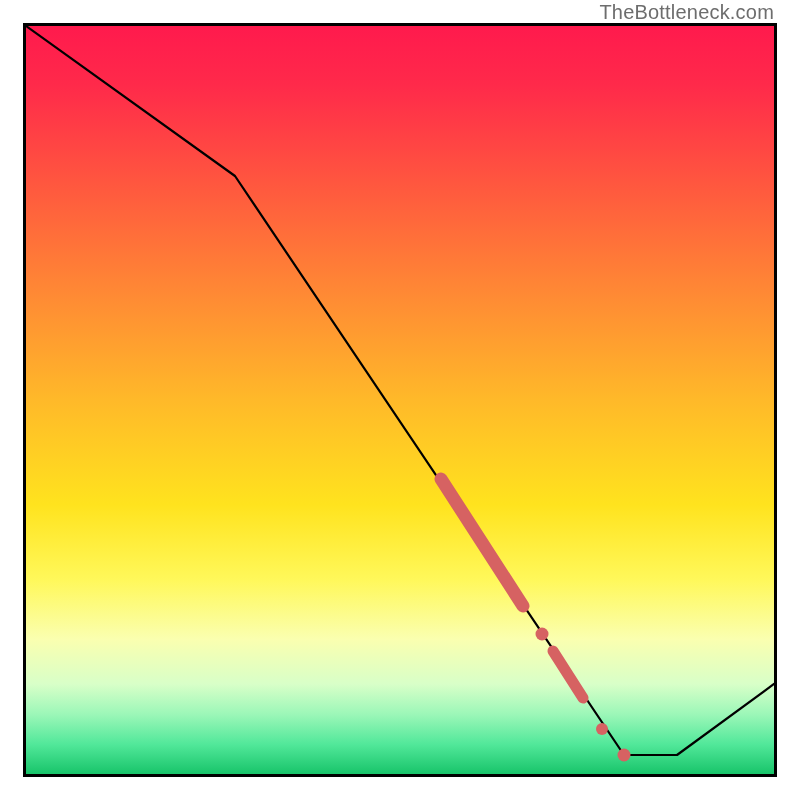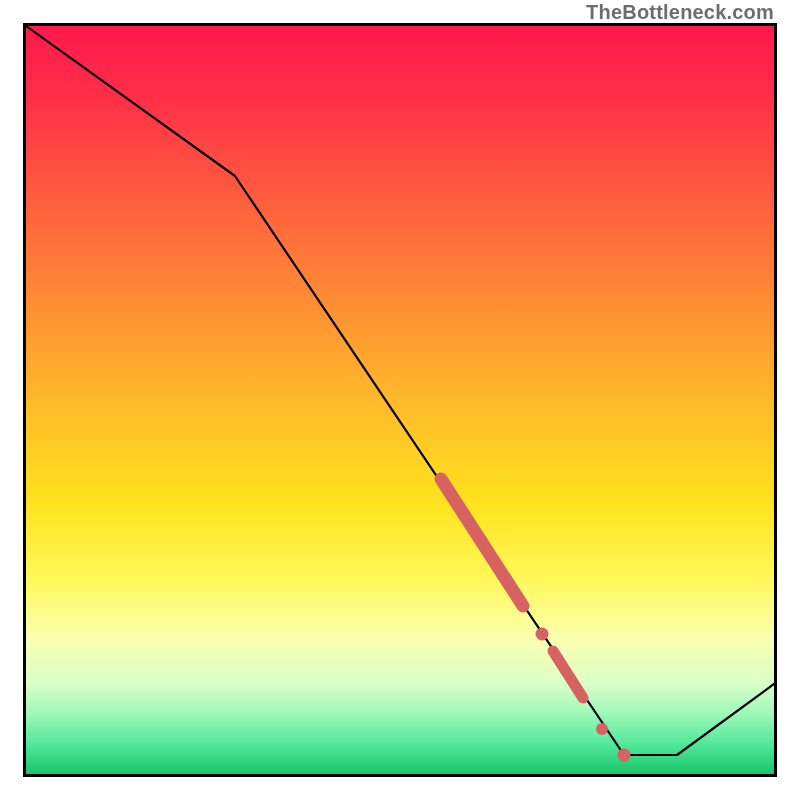"TheBottleneck.com" .watermark { font-weight: 700 -> 400 }
